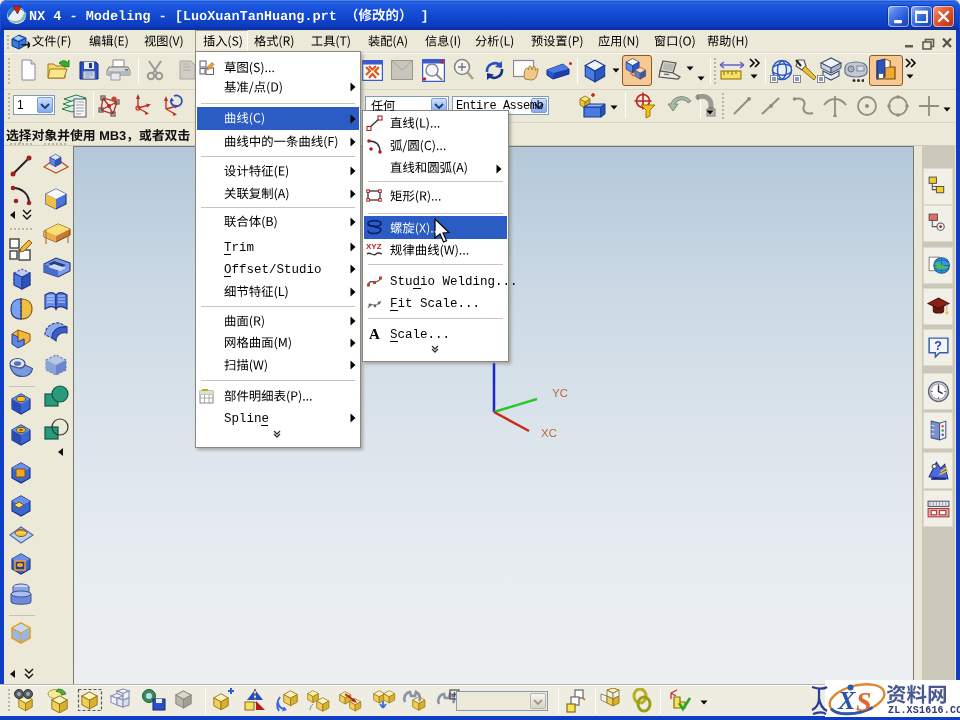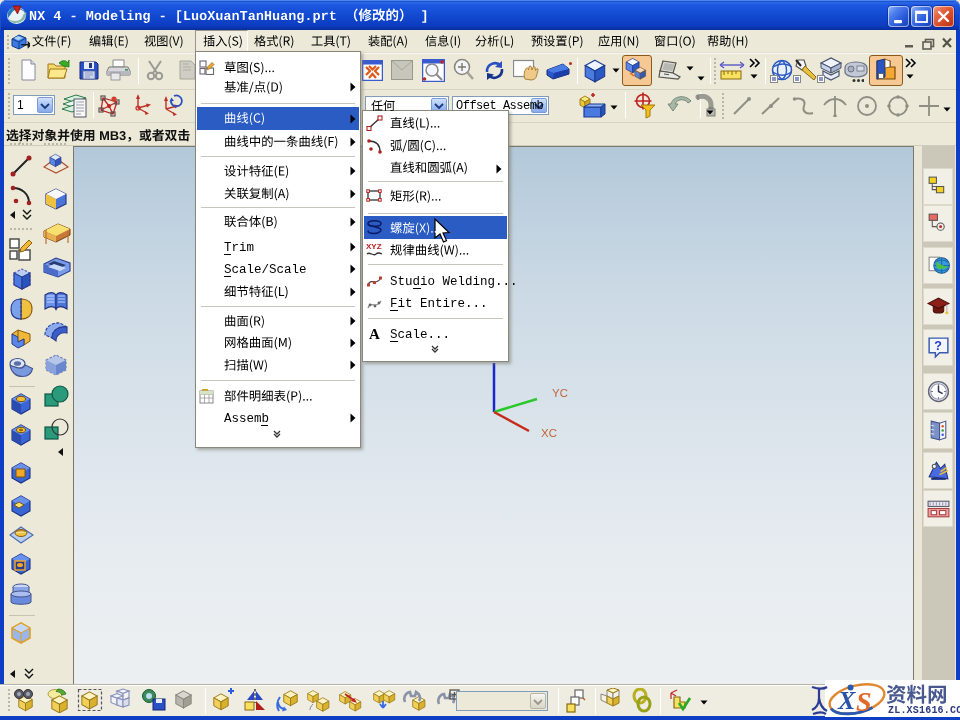"Offset Assemb" div { text: Offset -> Entire }
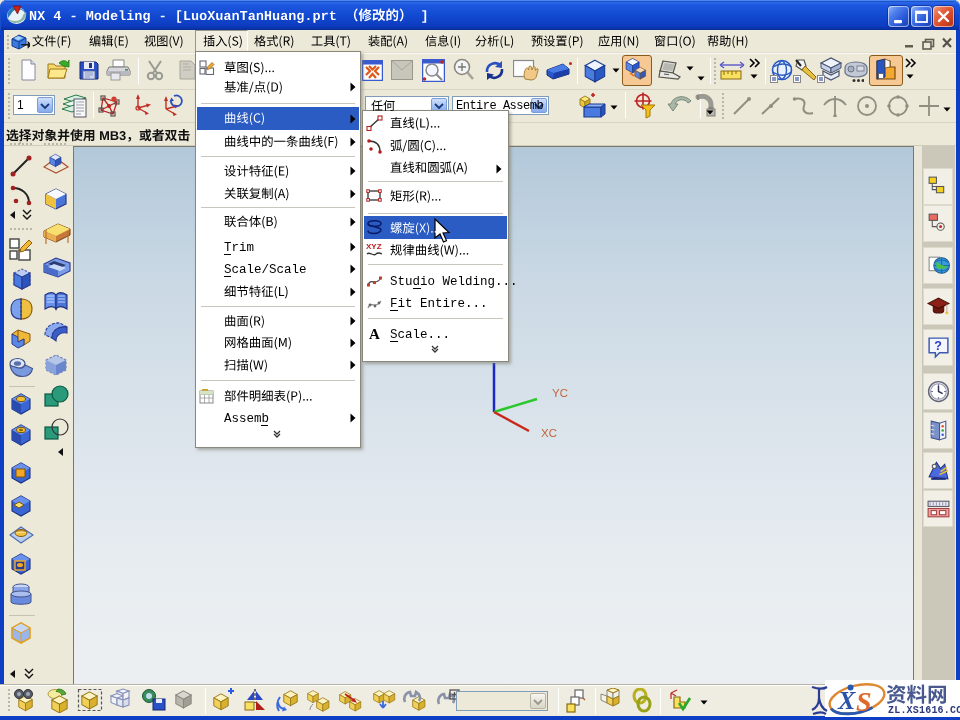"Scale/Scale" div { text: Scale/Scale -> Offset/Studio }
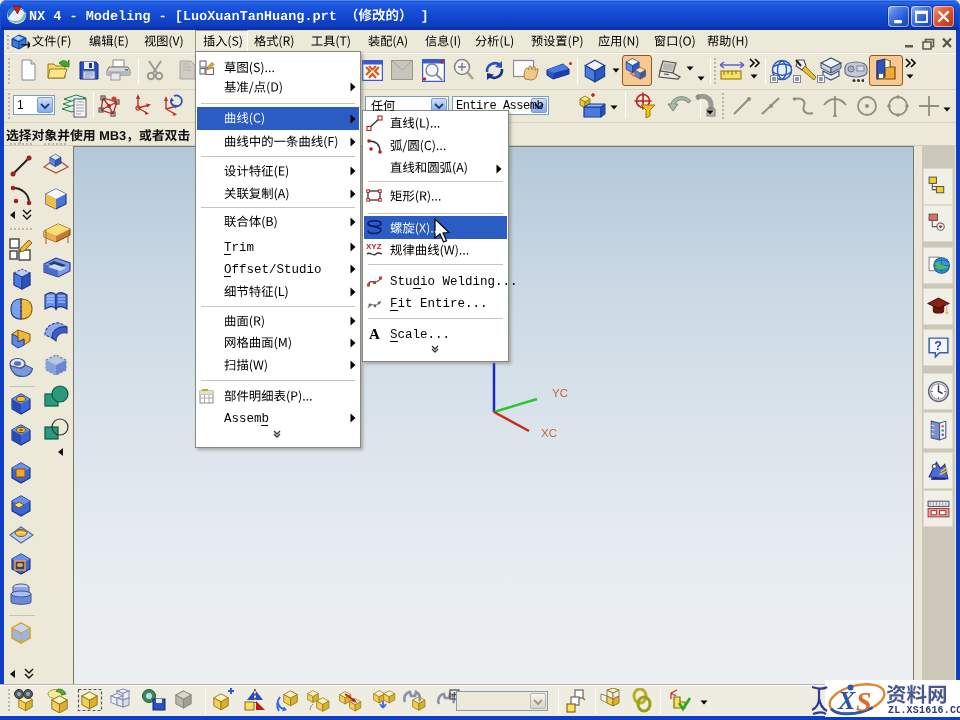"Fit Entire..." div { text: Entire -> Scale }
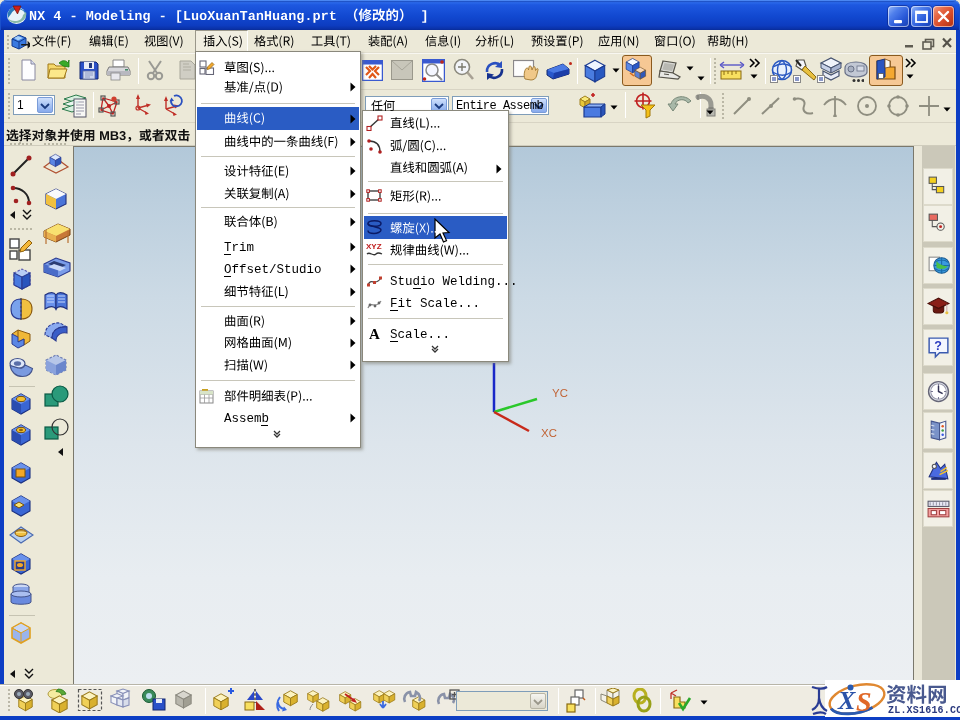"Assemb" div { text: Assemb -> Spline }
